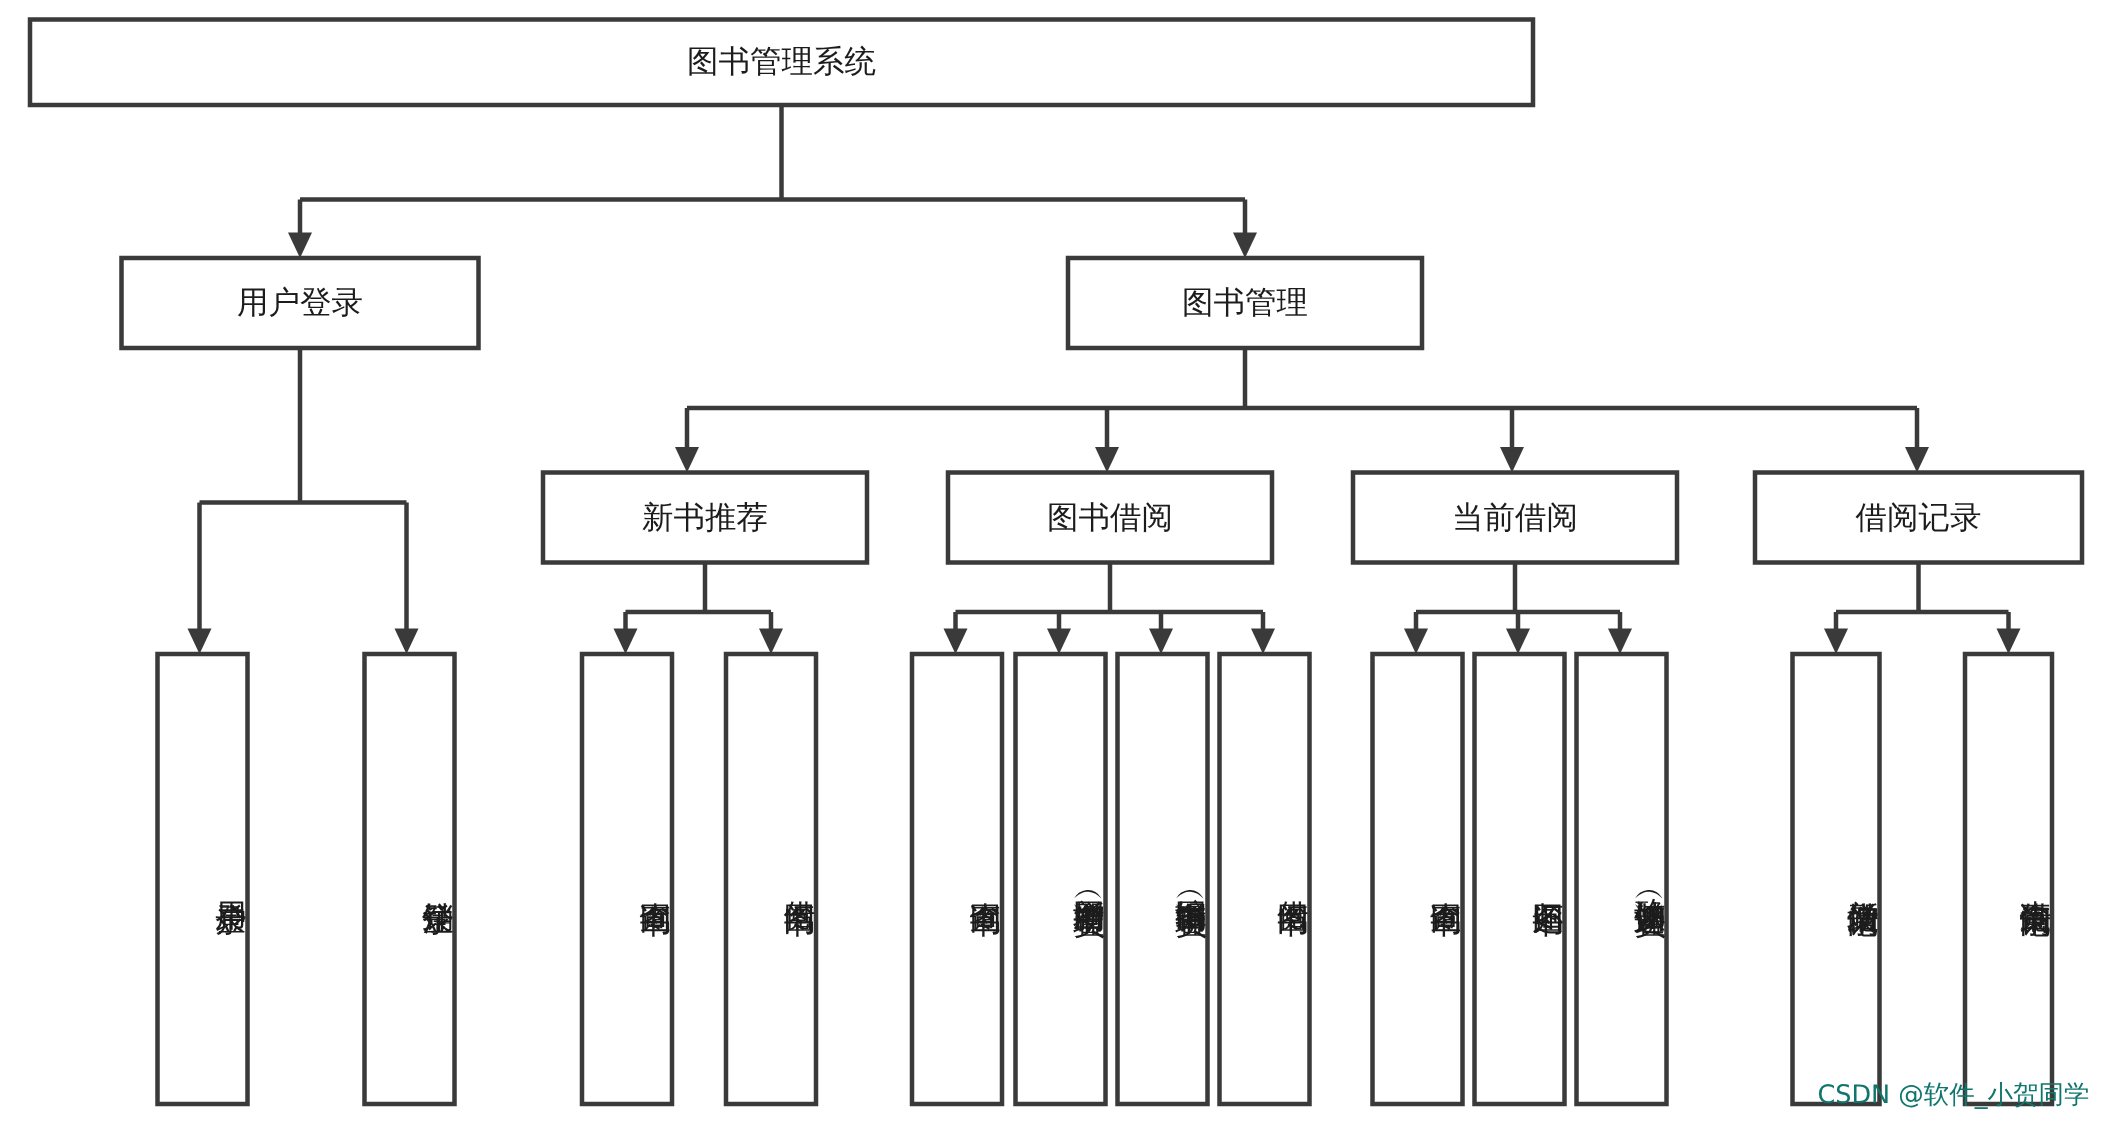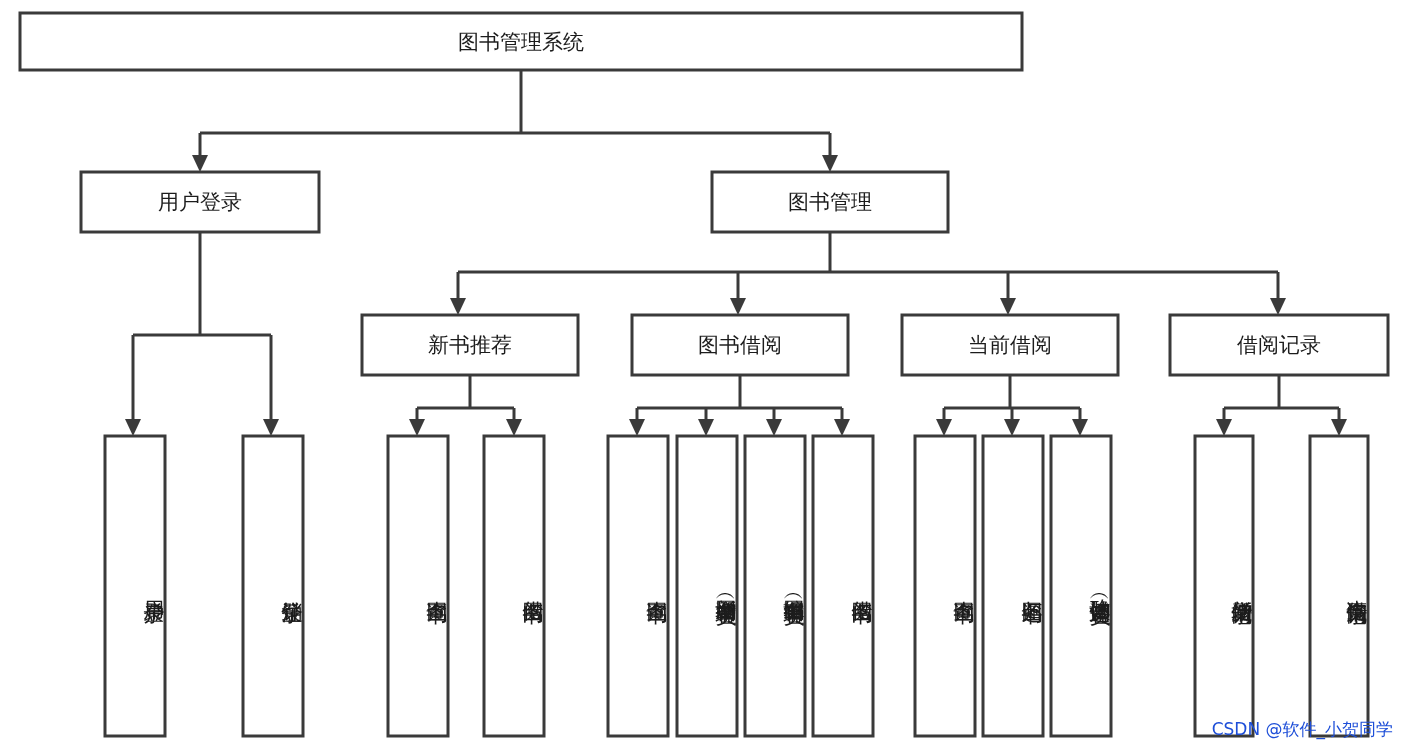"CSDN @软件_小贺同学" .watermark { color: #1d4ed8 -> #0f766e }
